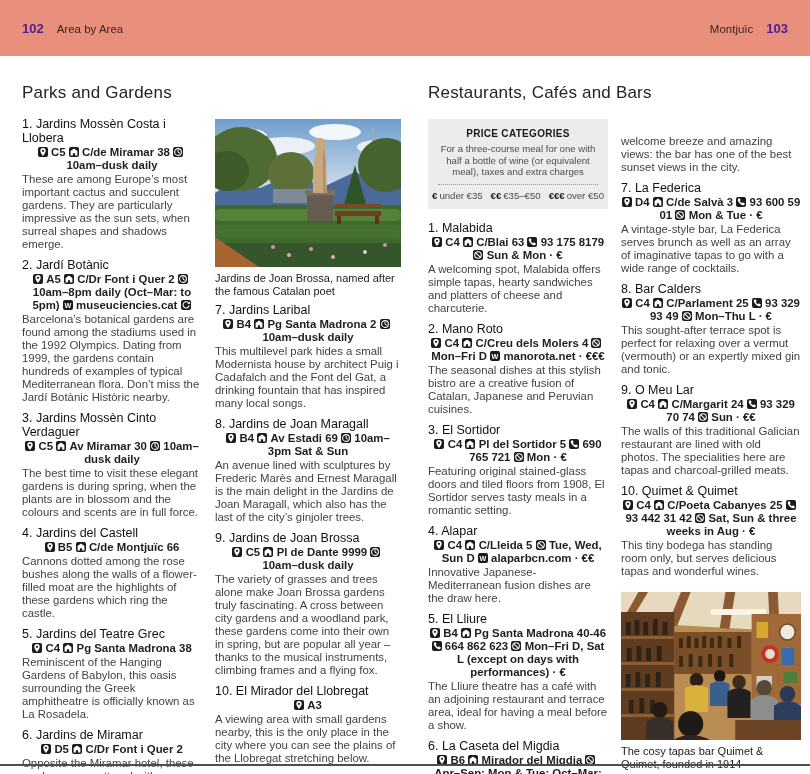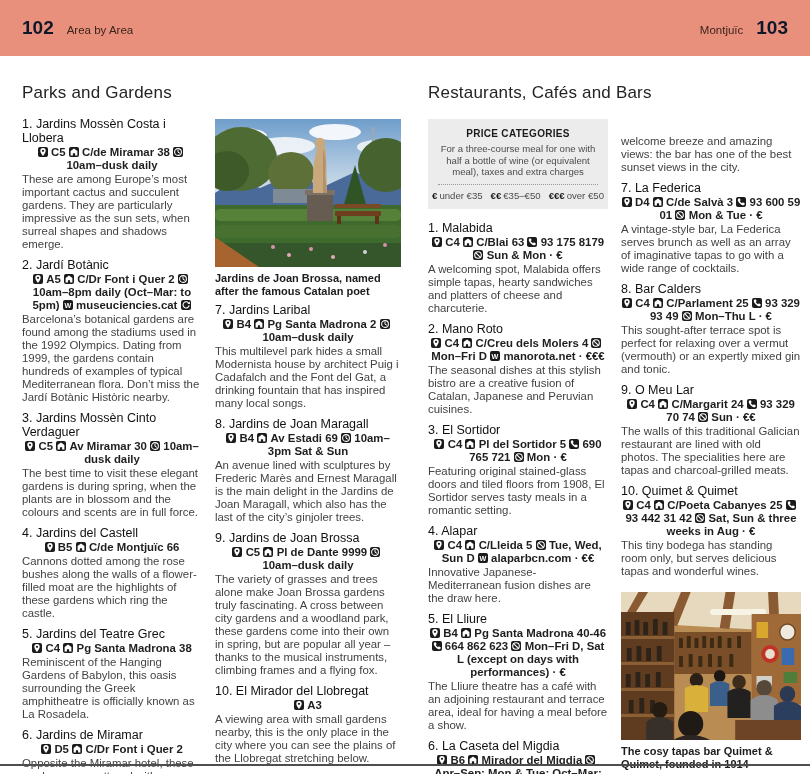"102" .pagenum { color: #0f172a -> #4c1d95; font-size: 19px -> 13px }
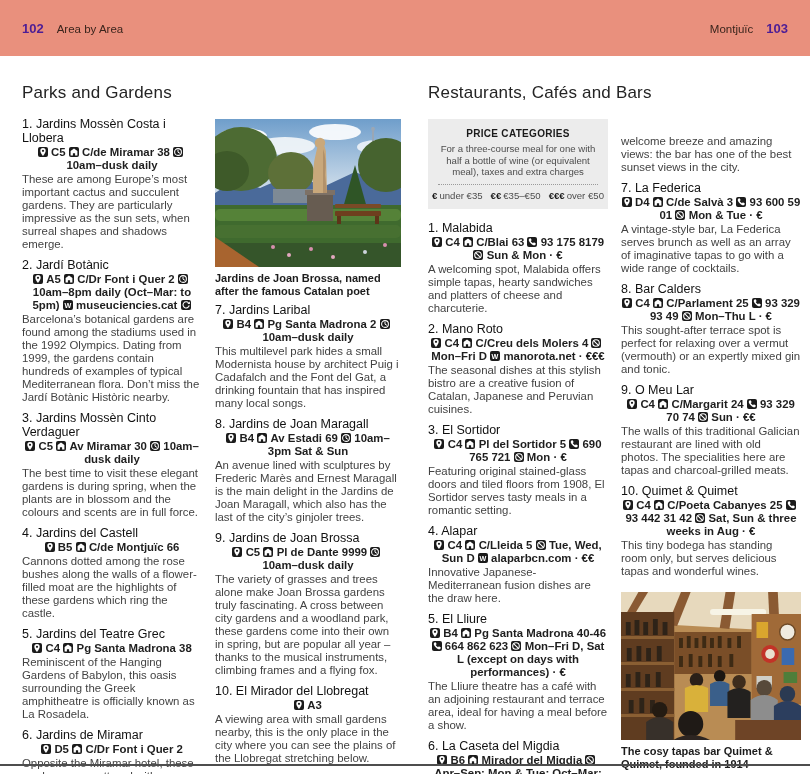"Jardins de Joan Brossa, named" figcaption { font-weight: bold -> normal }
